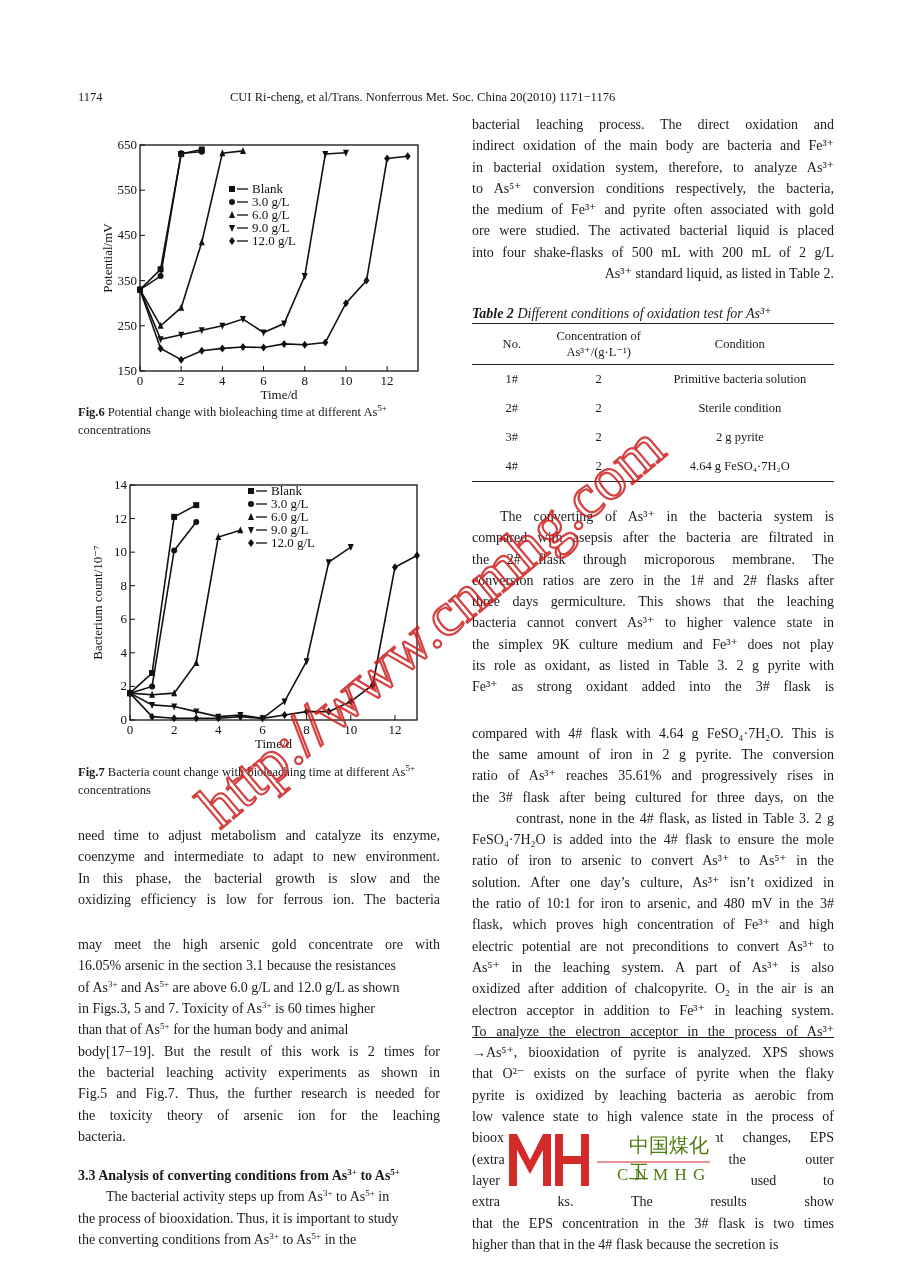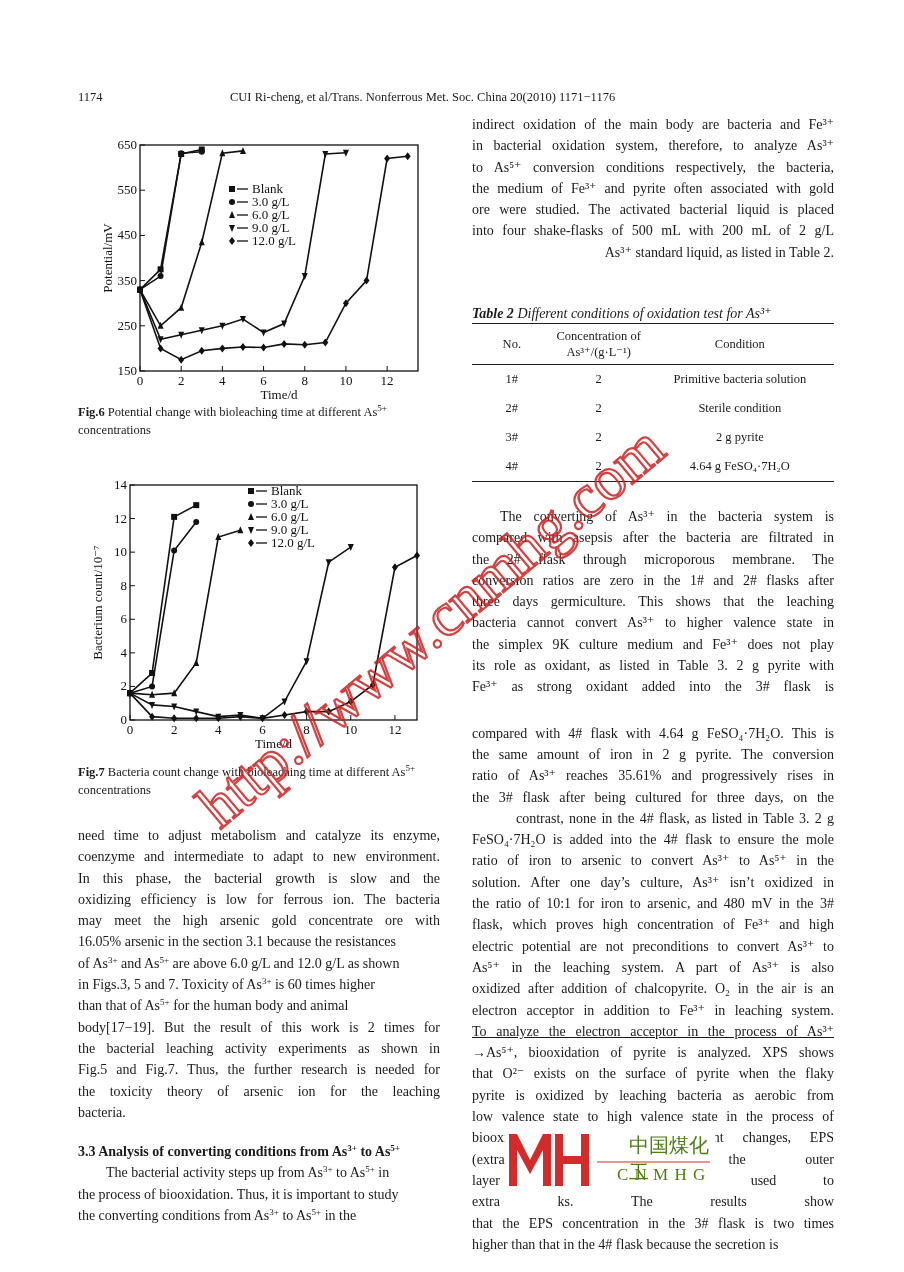"bacterial leaching process. The direct" div { html: none -> <div>bacterial leaching process. The direct oxidation and</div> }
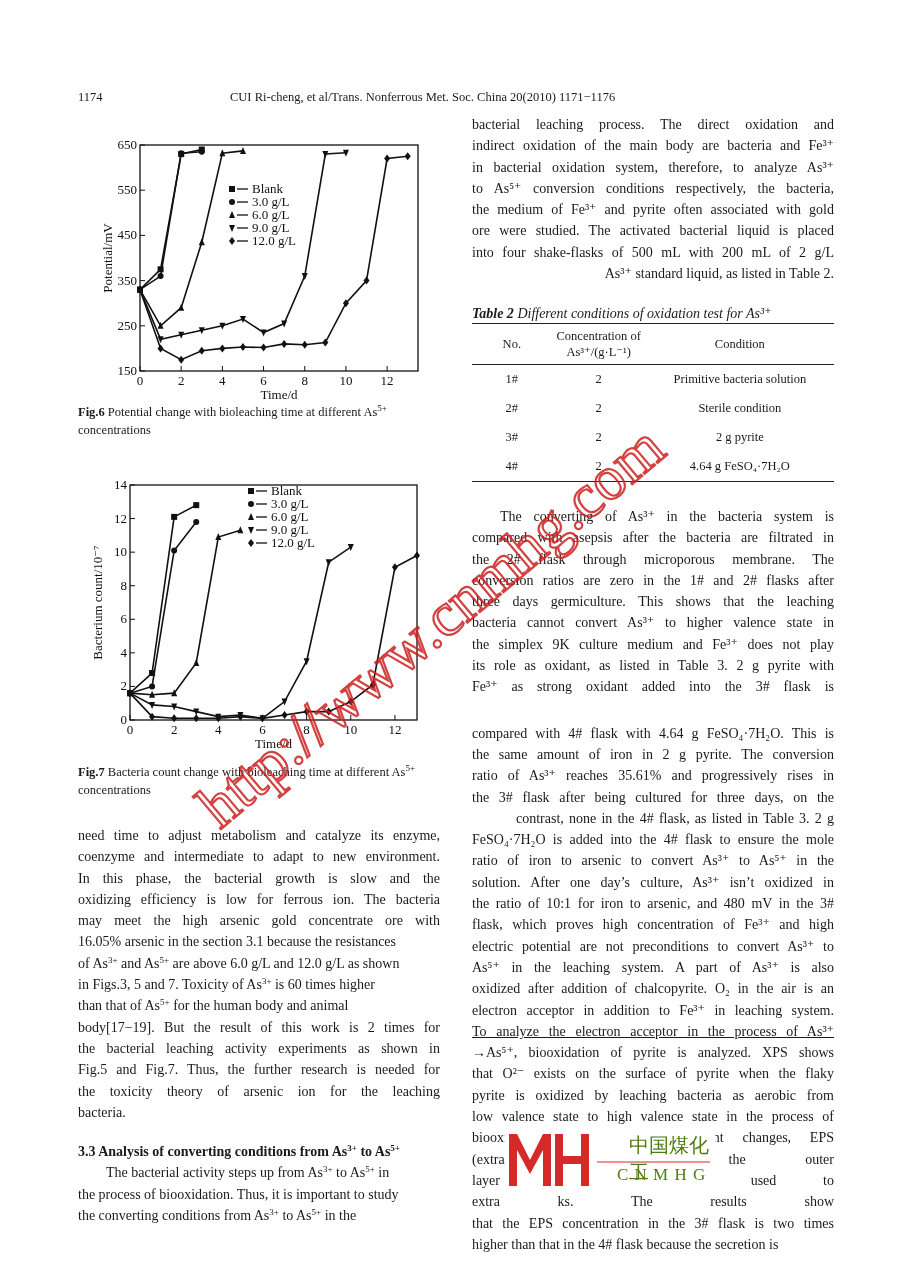"may meet the high arsenic" div { margin-top: none -> 24px }
